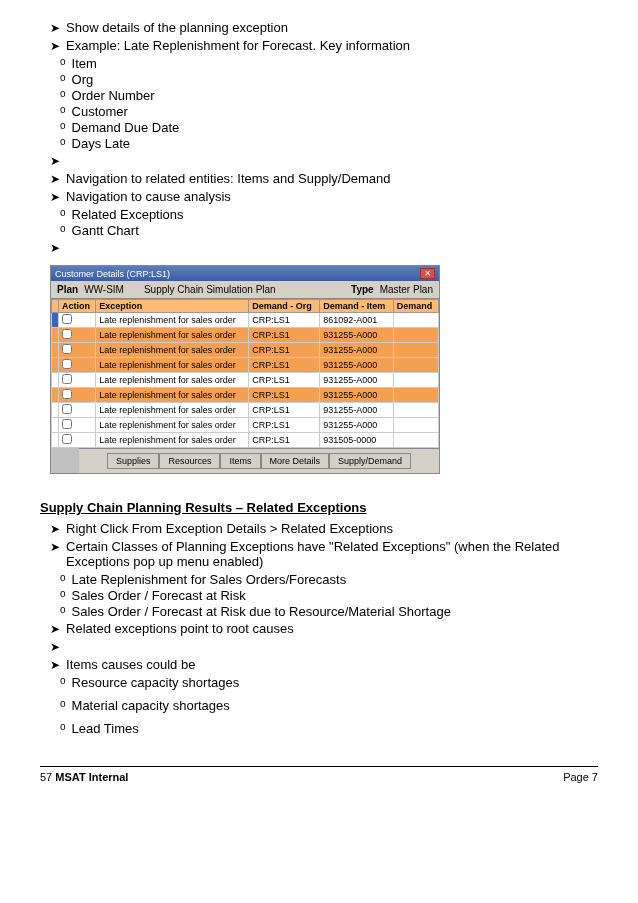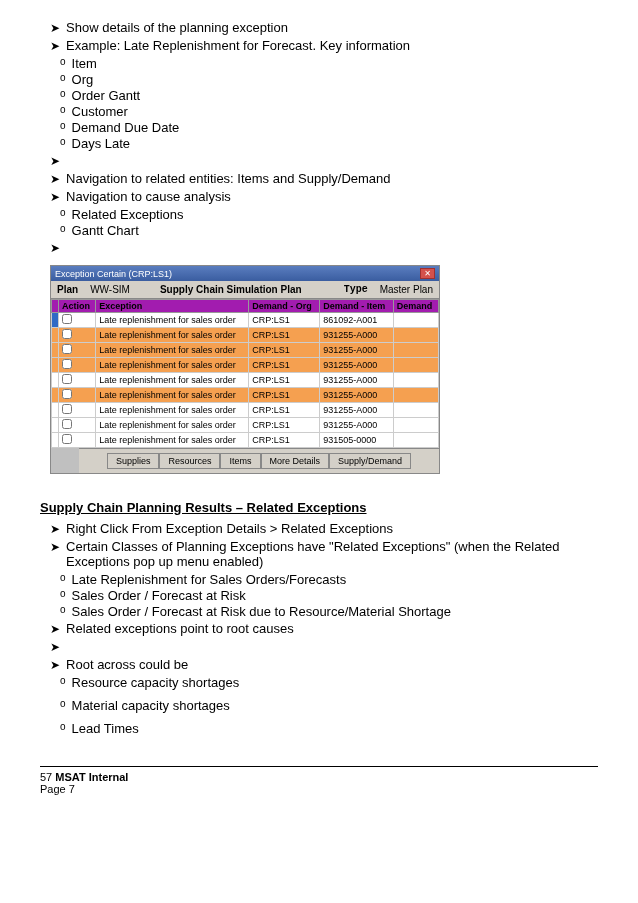"Order Gantt" span { text: Gantt -> Number }
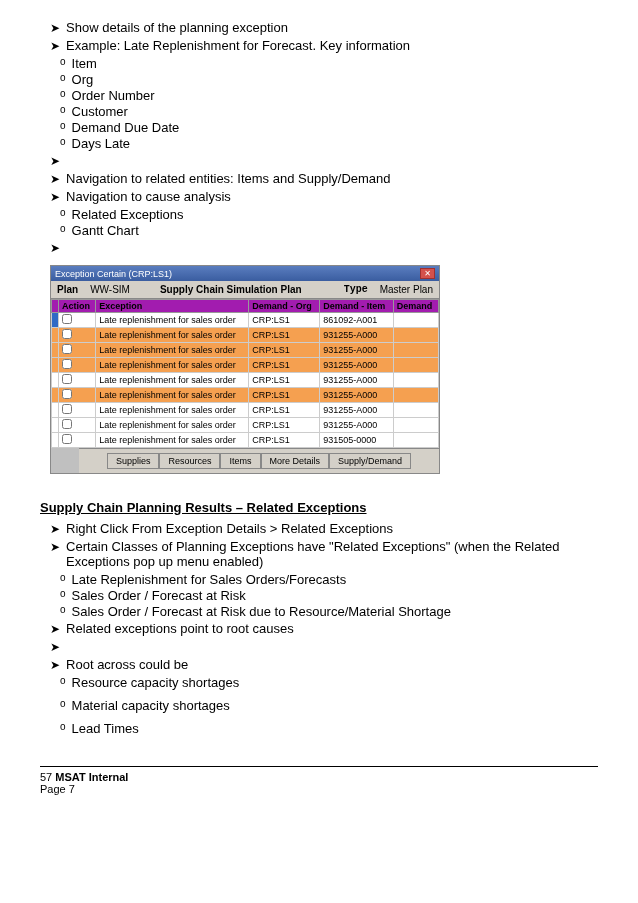"Exception Certain (CRP:LS1)" span { text: Exception Certain -> Customer Details }
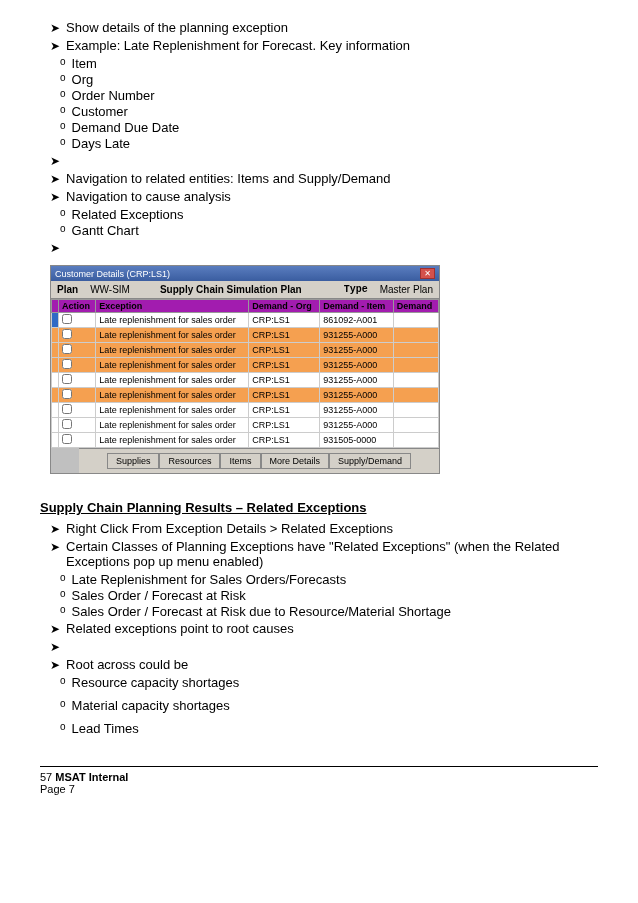"Plan" .screenshot-header .field-label { margin-right: 8px -> 2px }
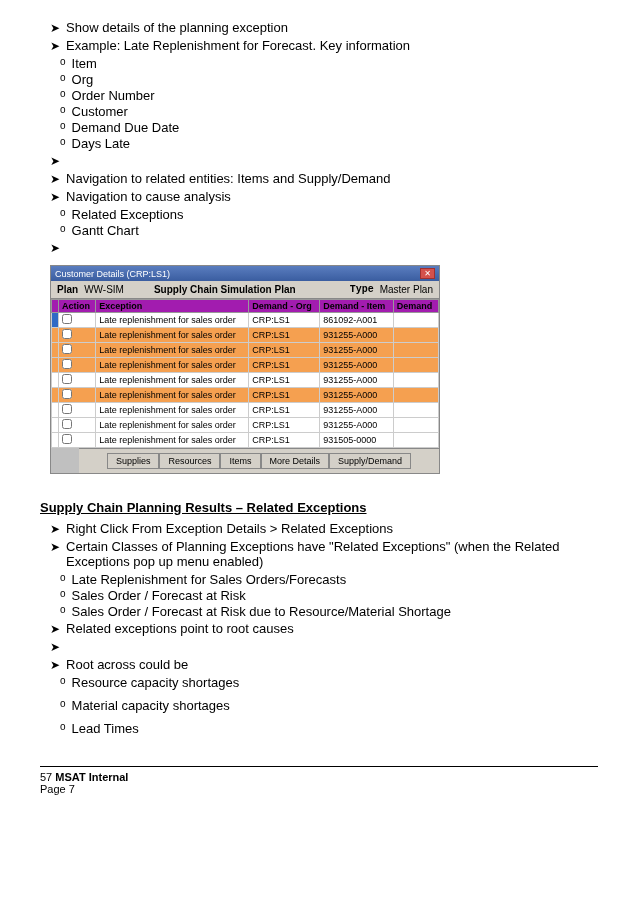"Supply Chain Simulation Plan" span { font-weight: bold -> none; margin-left: 26px -> 16px }
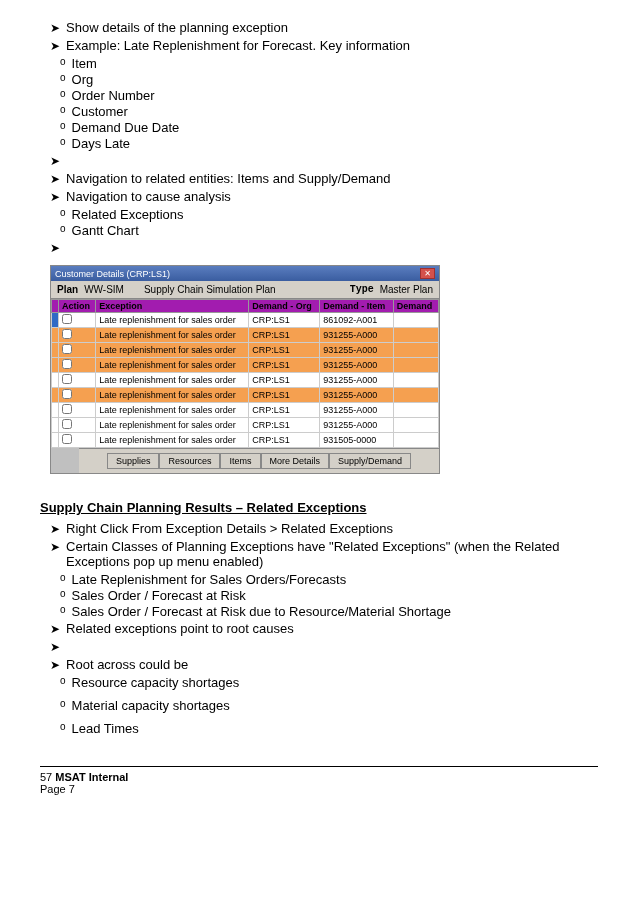"Type" span.field-label { font-family: Liberation Mono, monospace -> none }
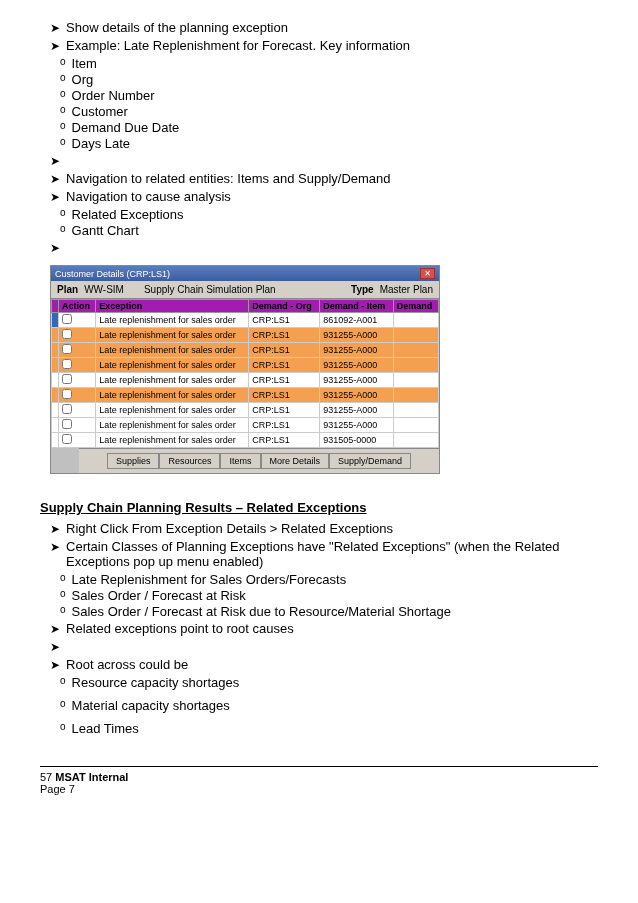"Action" .screenshot-table th { background: #a21caf -> #fdba74 }
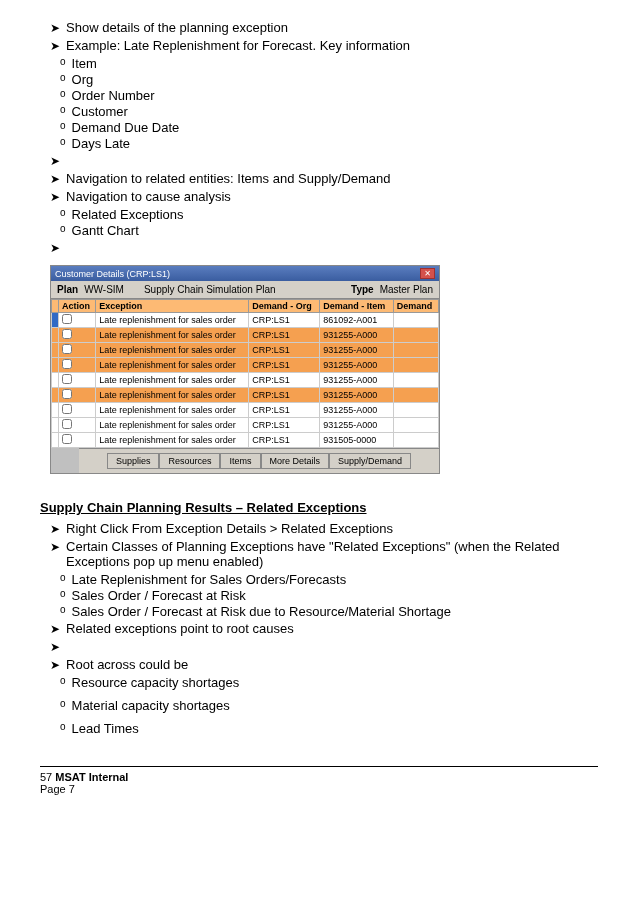"Root across could be" span { text: Root across -> Items causes }
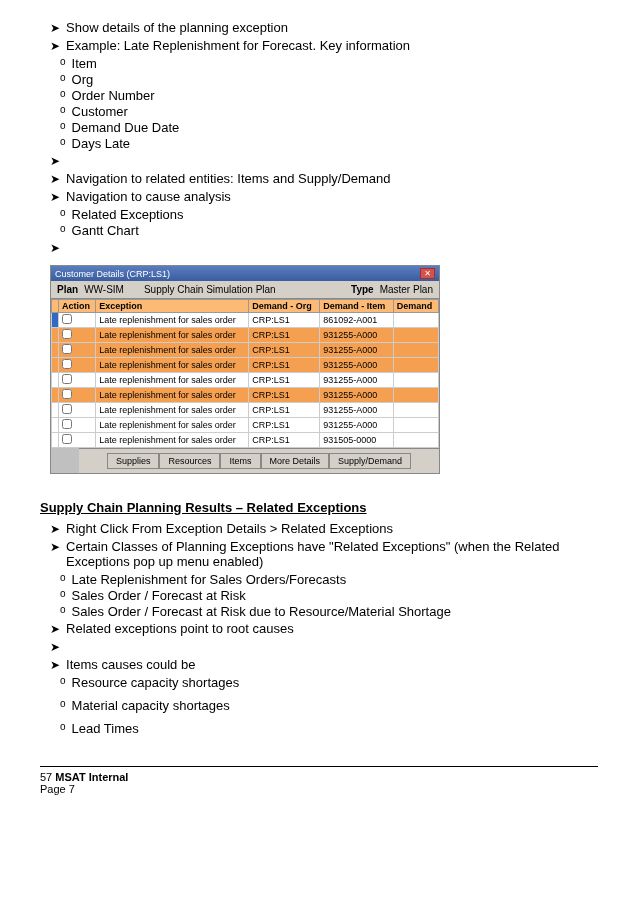"57 MSAT Internal" .page-footer { flex-direction: column -> none }
